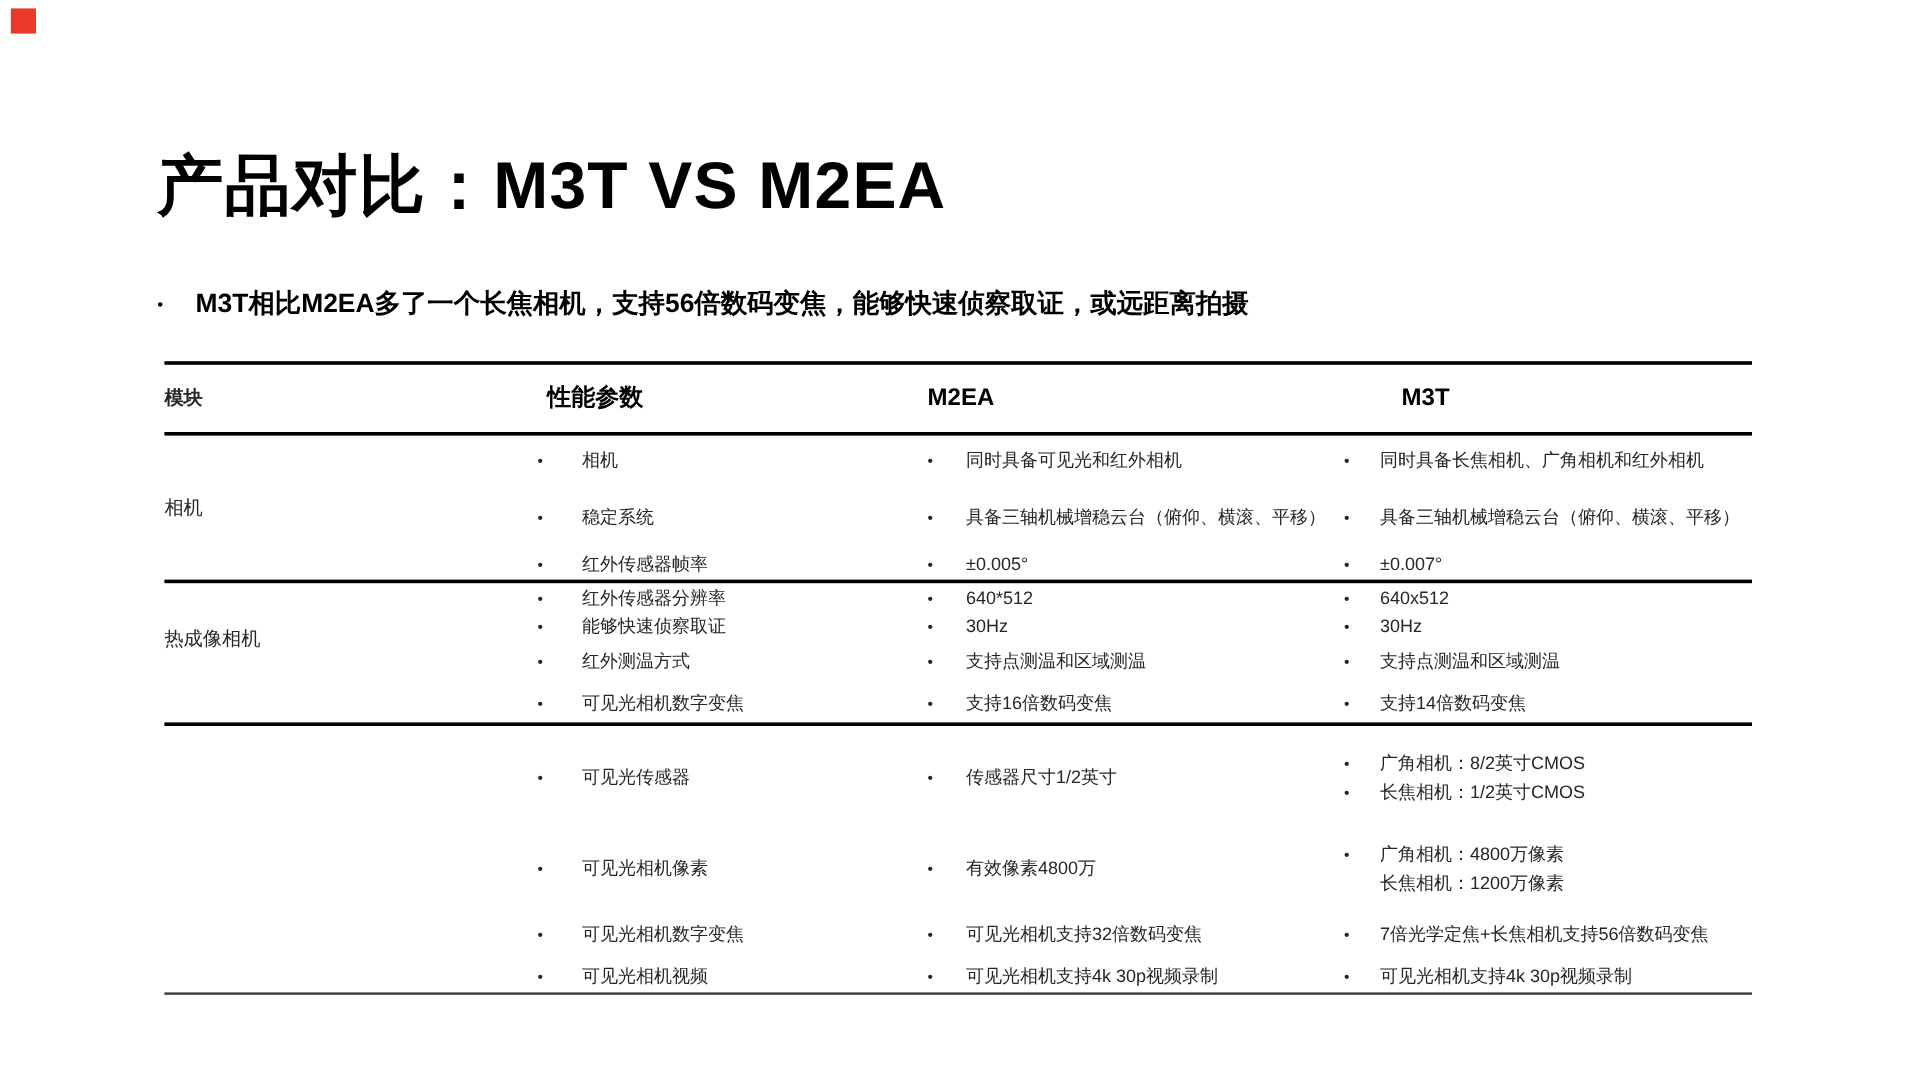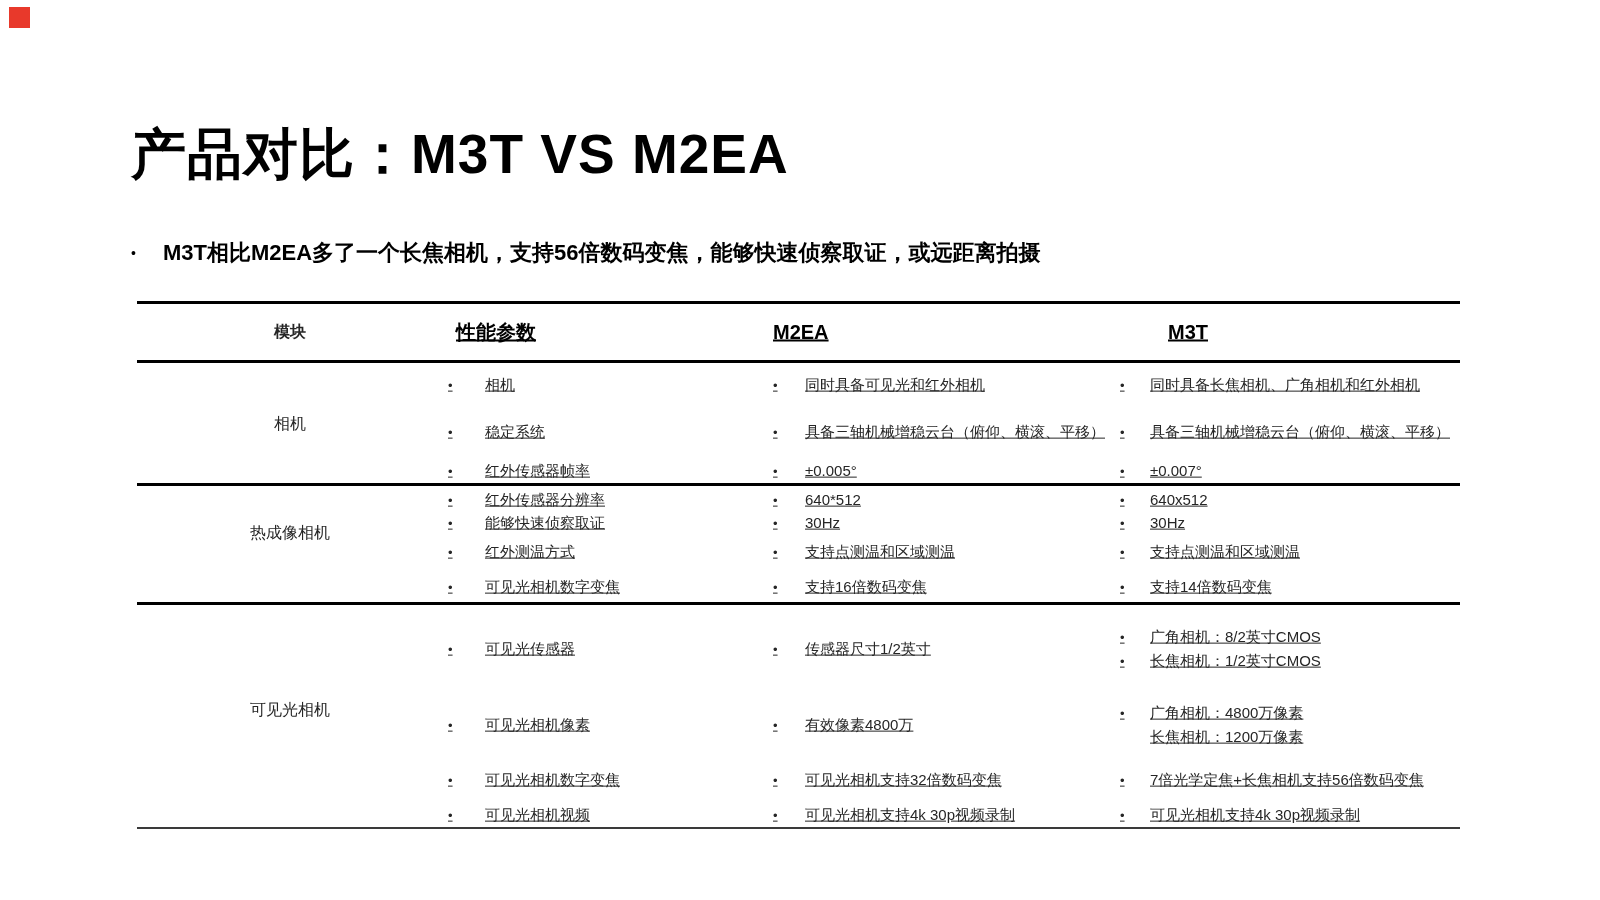"模块" .modlabel { text-align: center -> none }
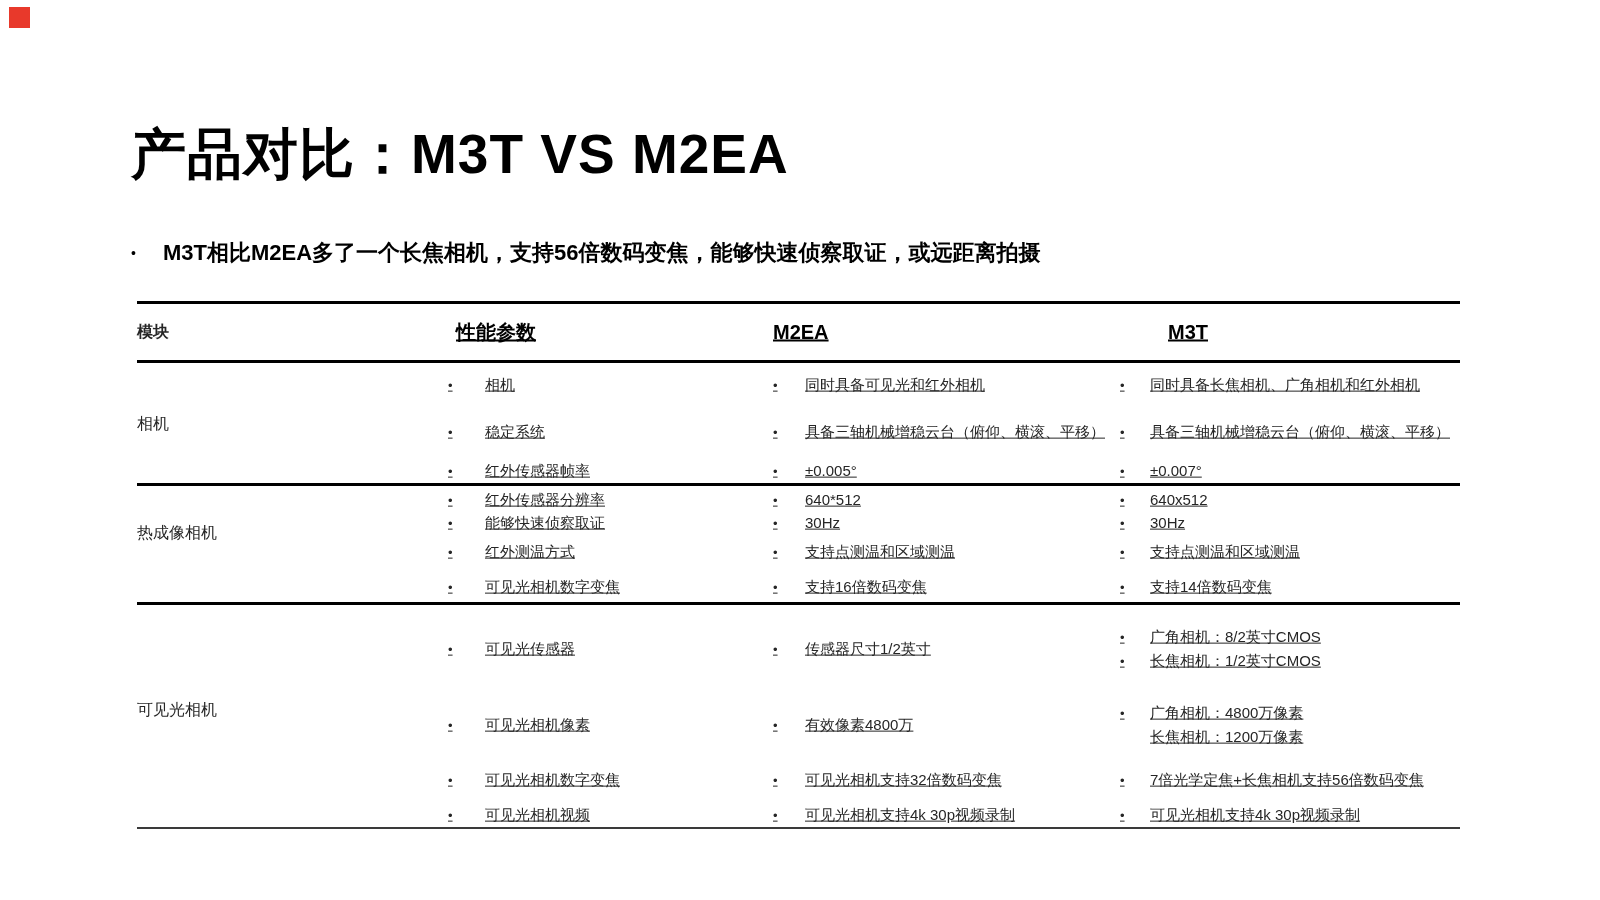"性能参数" .cell { text-decoration: underline -> none }
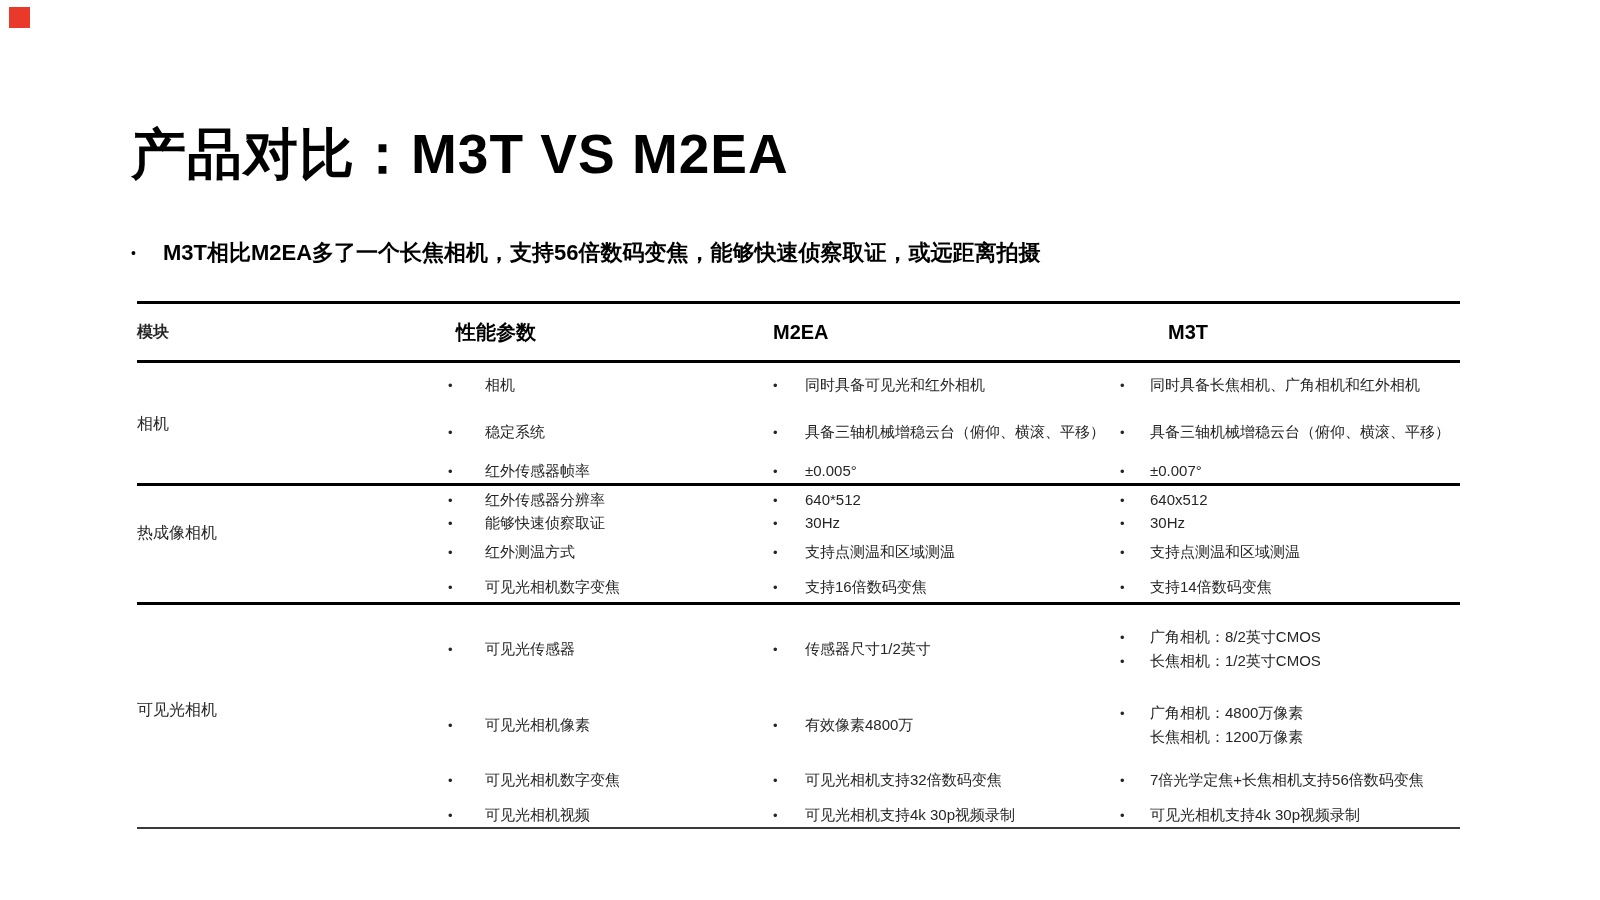"可见光相机" div.modlabel { html: <div>可见光相机</div> -> none }
